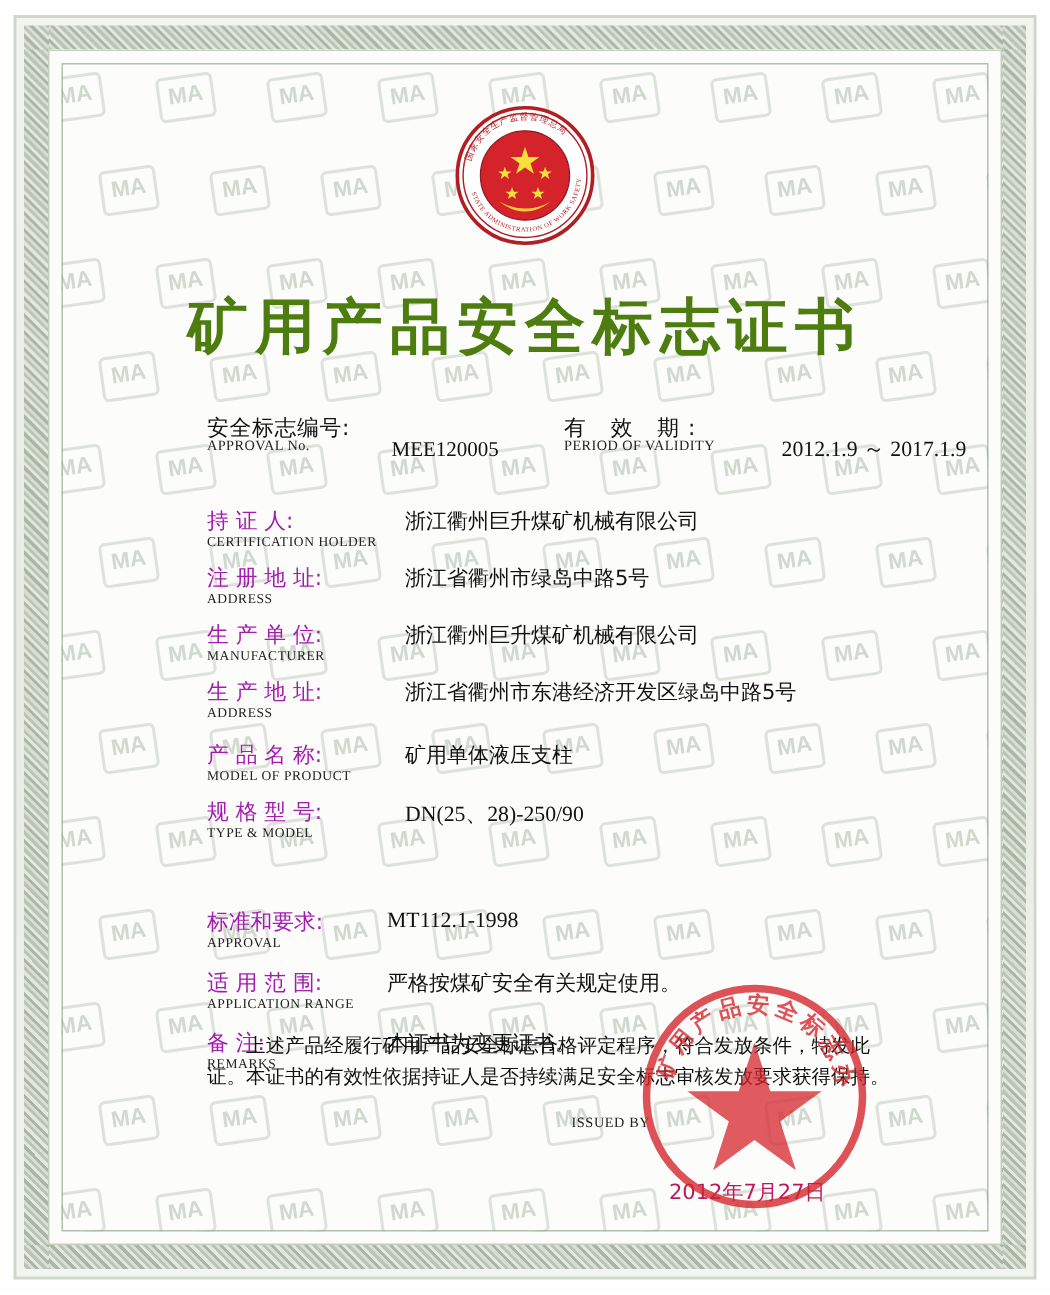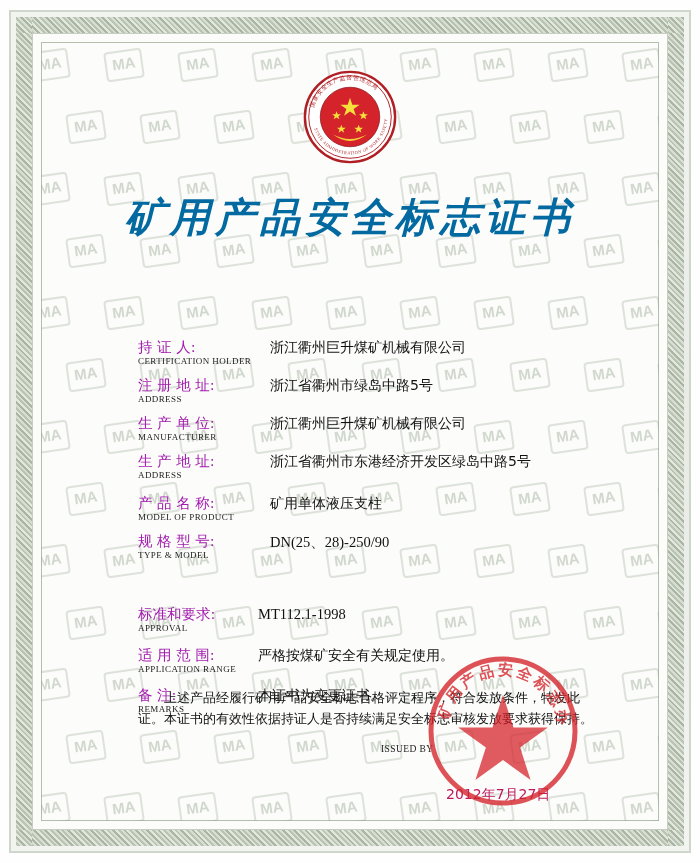"矿用产品安全标志证书" .title-cn { color: #0369a1 -> #4d7c0f; font-style: italic -> none }
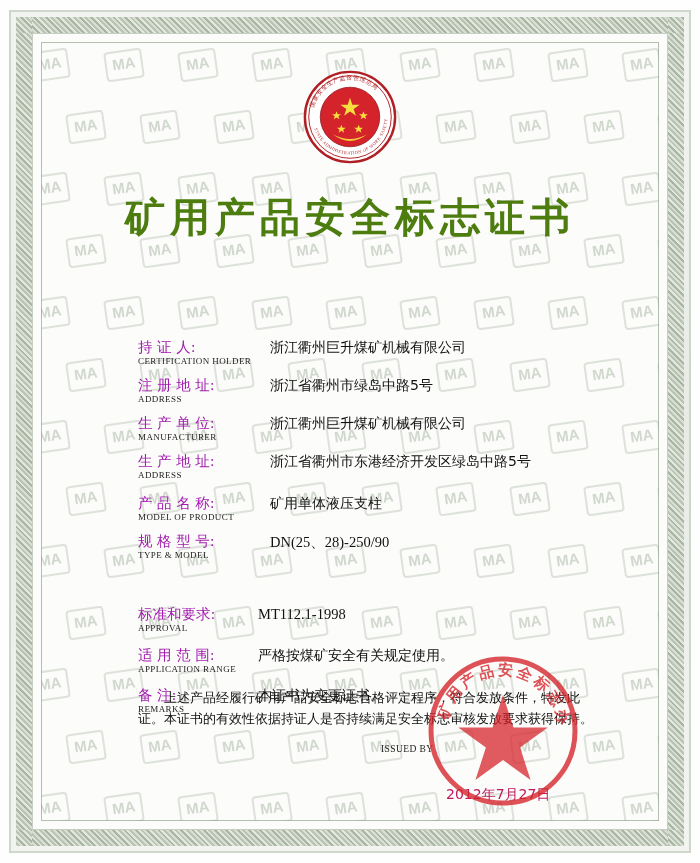"安全标志编号:" div.row-approval { html: none -> <div> <div> <div>安全标志编号:</div> <div>APPROVAL No.</div> <div>MEE120005</div> </div> <div> <div>有 效 期:</div> <div>PERIOD OF VALIDITY</div> <div>2012.1.9 ～ 2017.1.9</div> </div> </div> }
